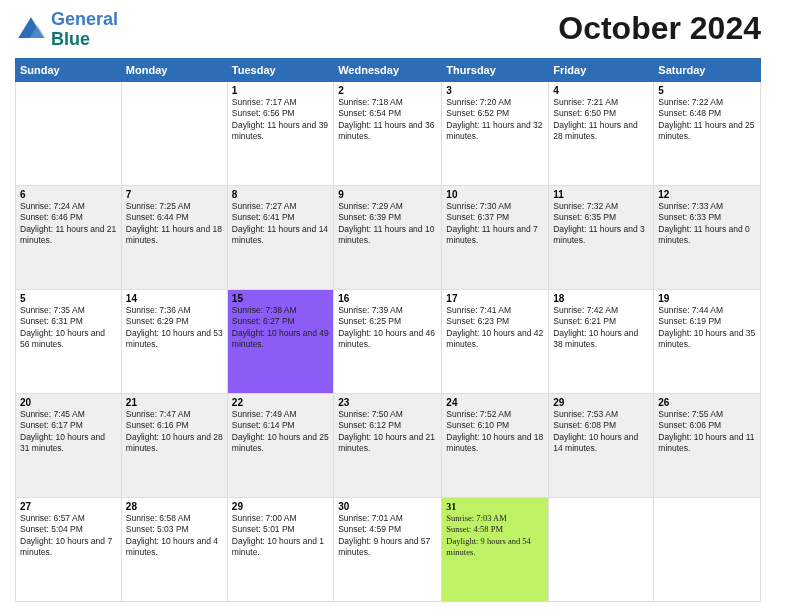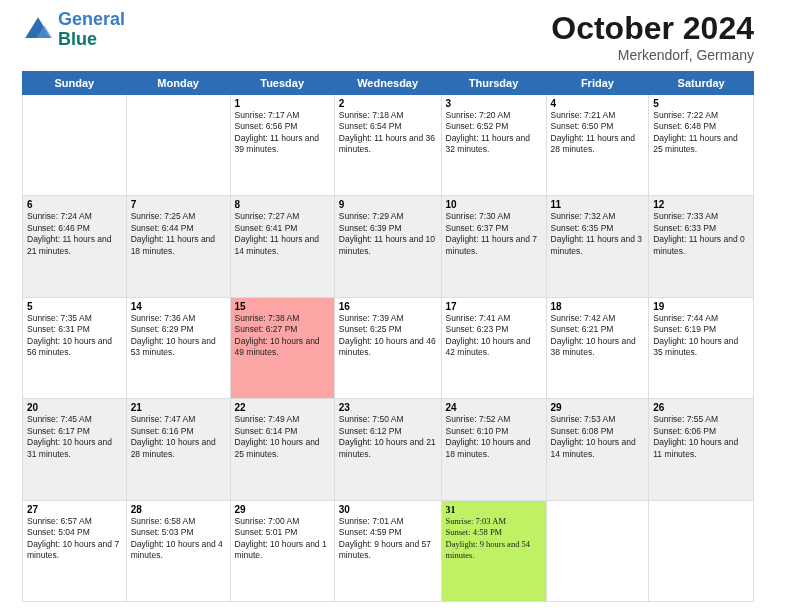"General" .page { padding: 10px 22px -> 10px 15px }
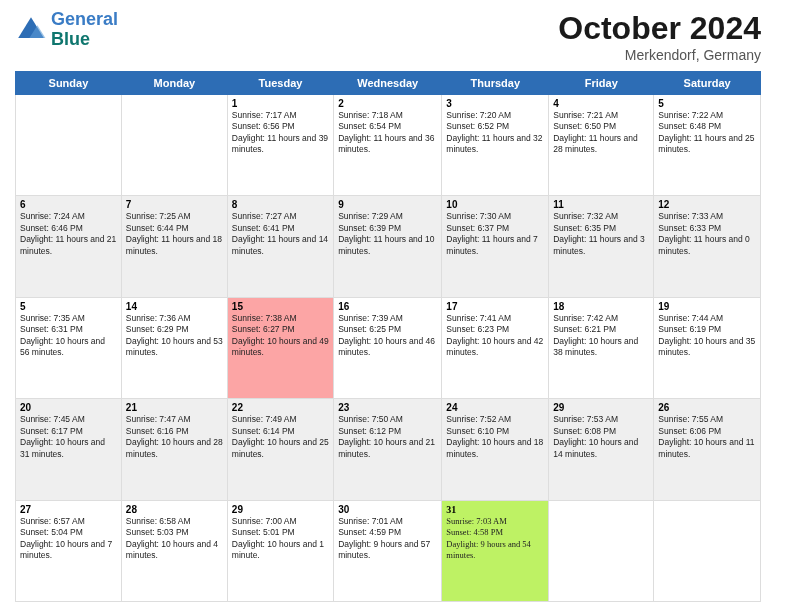"Merkendorf, Germany" div.location { html: <div>Merkendorf, Germany</div> -> none }
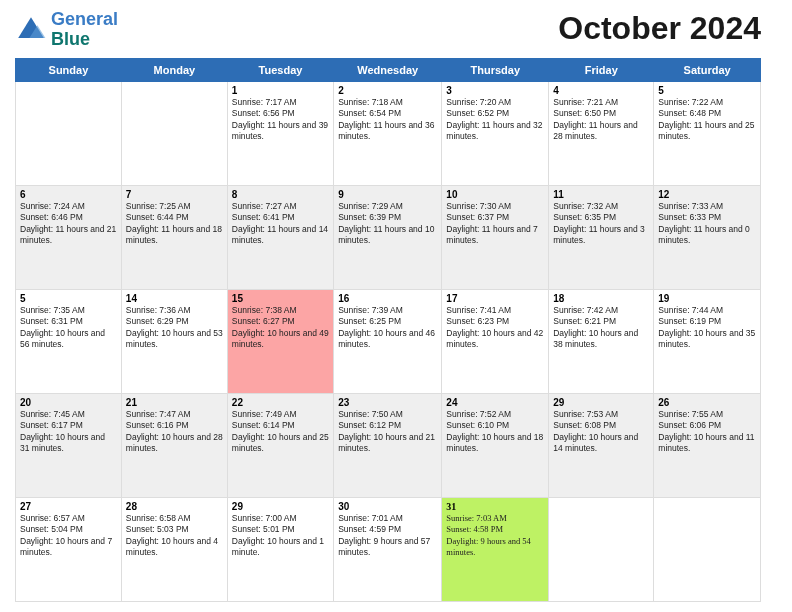"Sunday" .calendar-table th { text-align: center -> left }
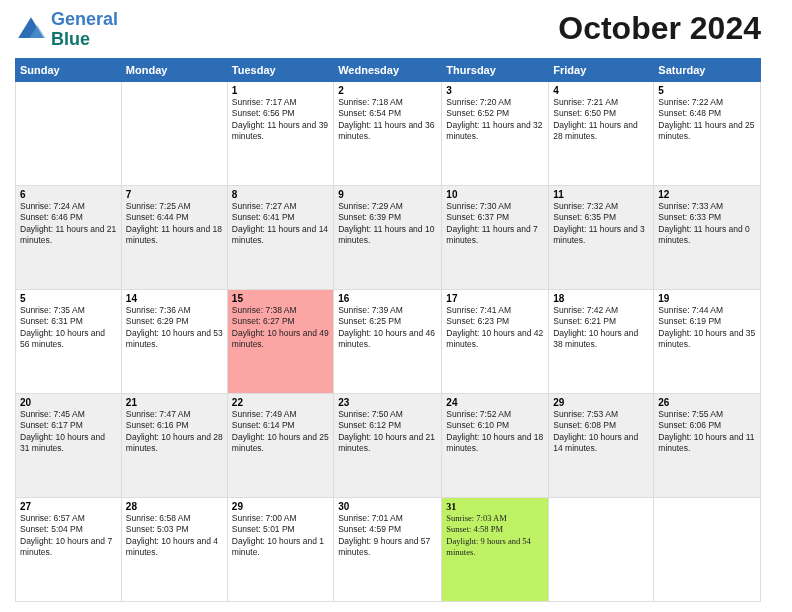"15" td { background-color: #fca5a5 -> #8b5cf6 }
